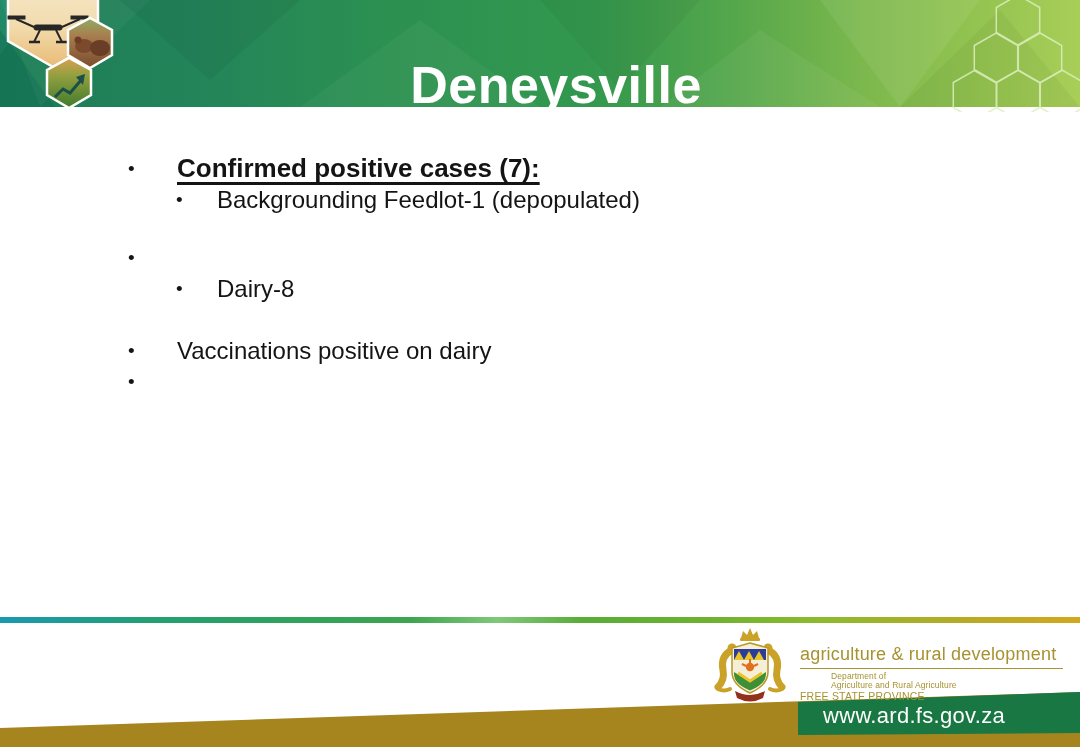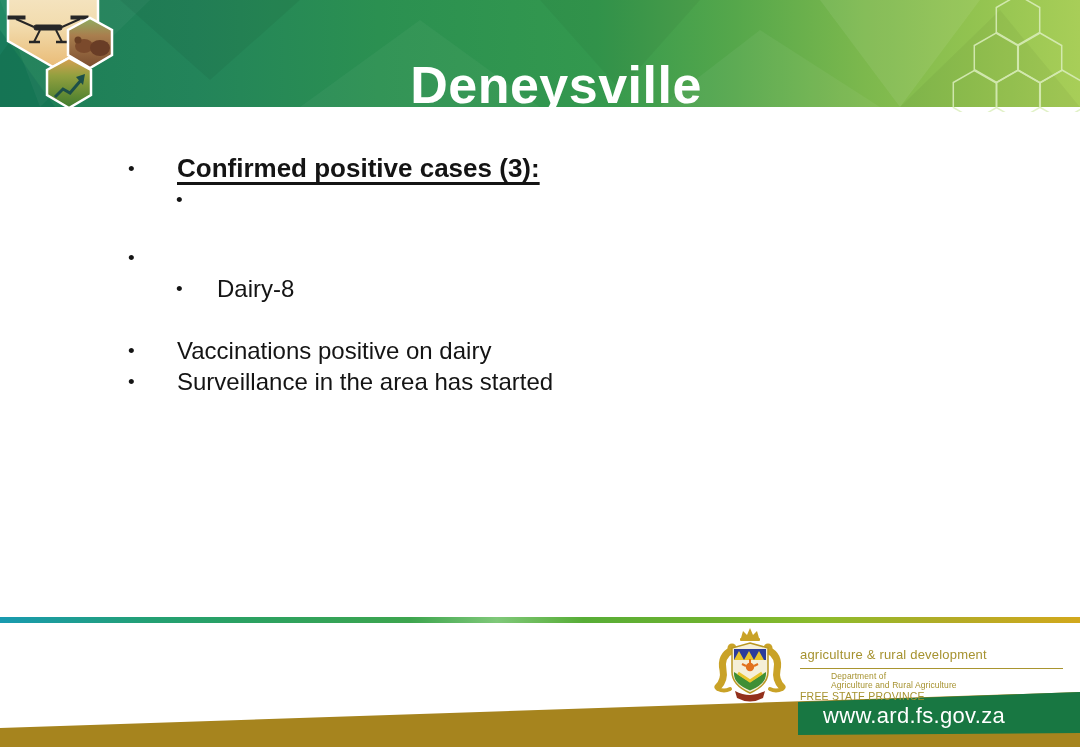"Confirmed positive cases (3):" span.txt { text: 3 -> 7 }
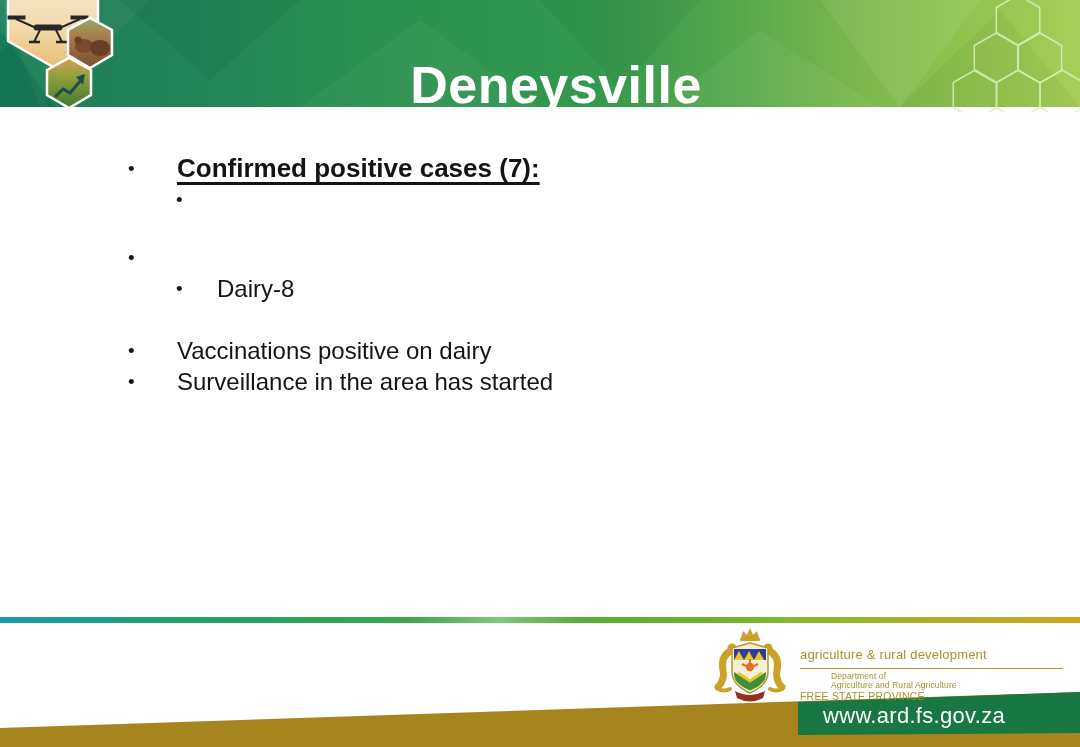"Backgrounding Feedlot-1 (depopulated)" span.txt { html: none -> <span>Backgrounding Feedlot-1 (depopulated)</span> }
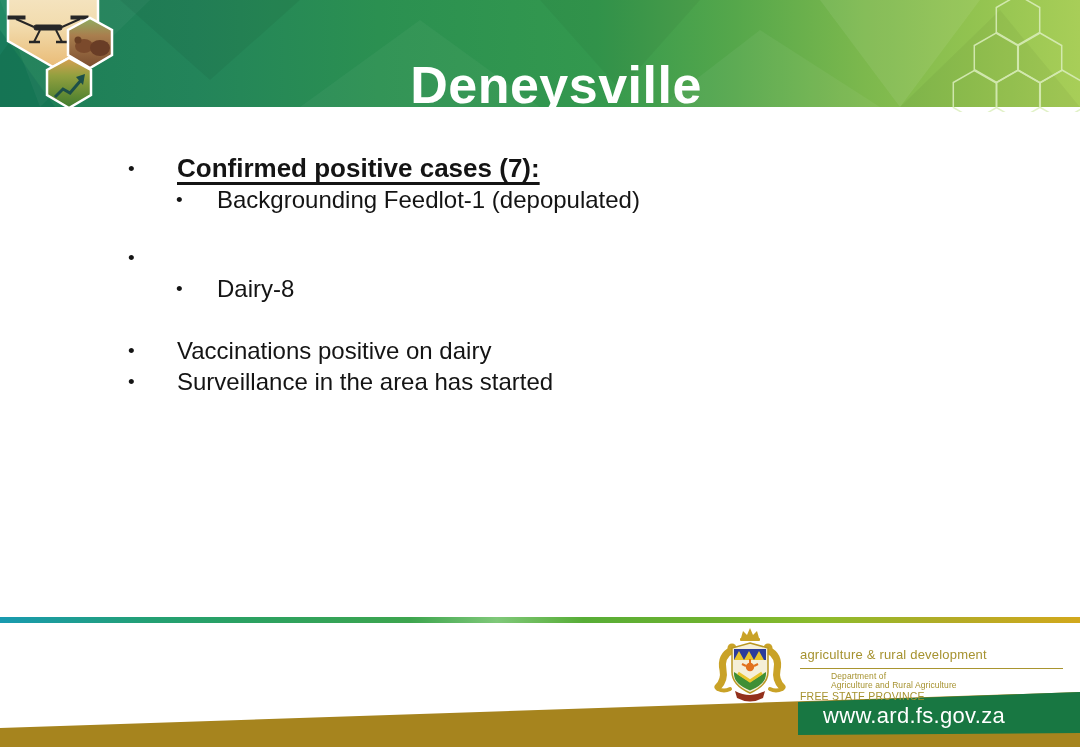"Surveillance in the area has" span.txt { html: <span>Surveillance in the area has started</span> -> none }
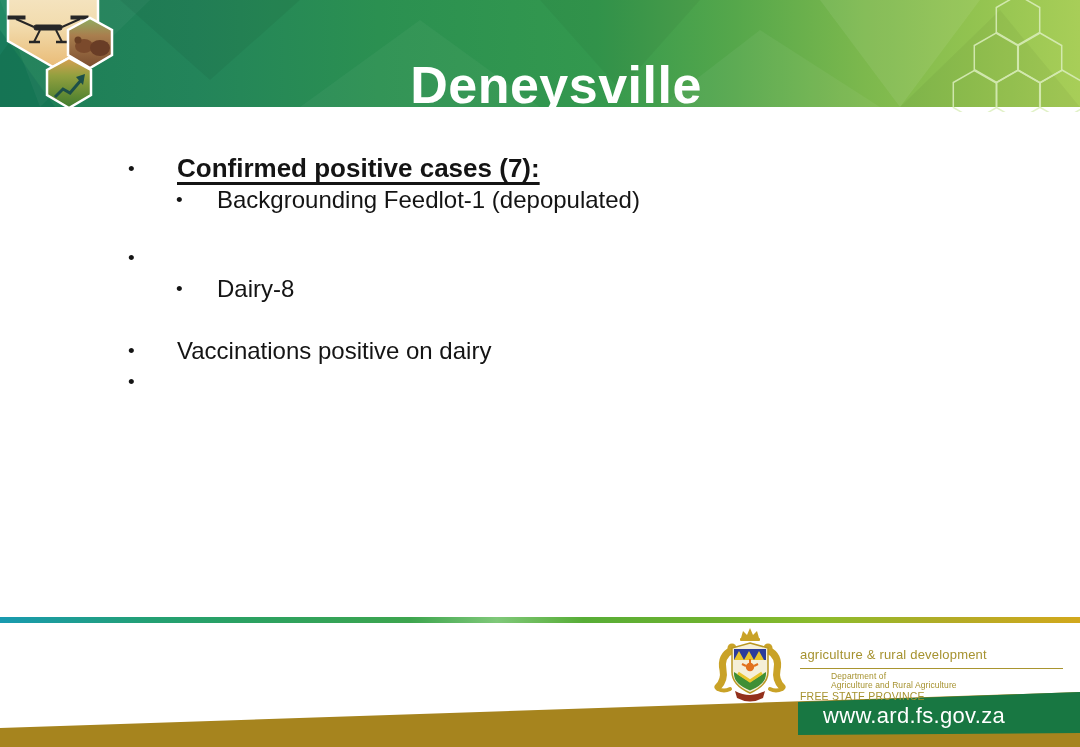"agriculture & rural development" .brand-line { font-size: 13px -> 18px }
